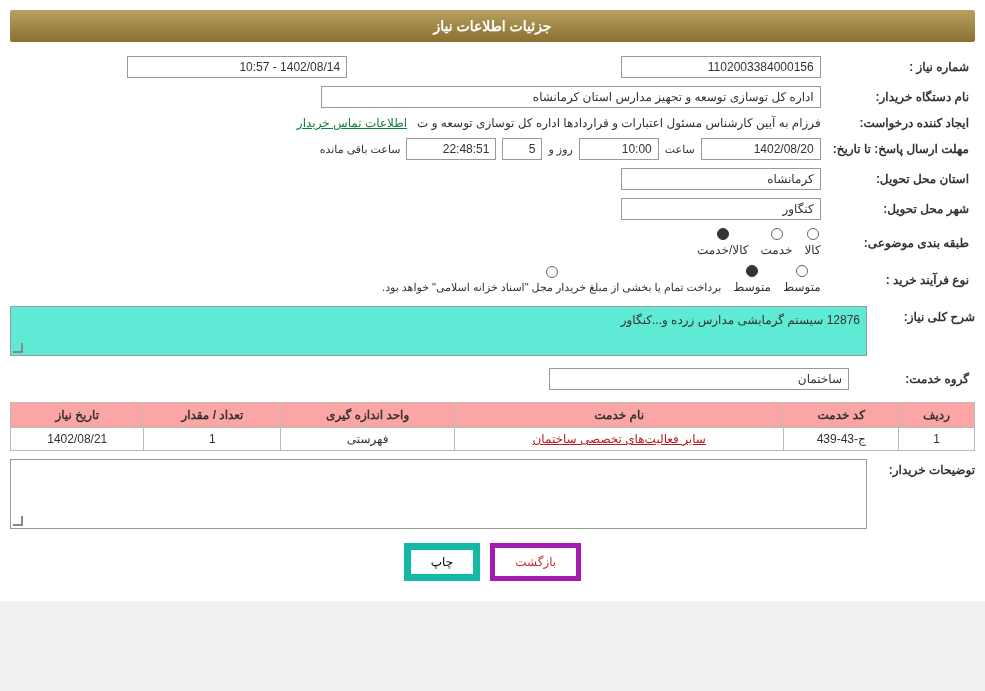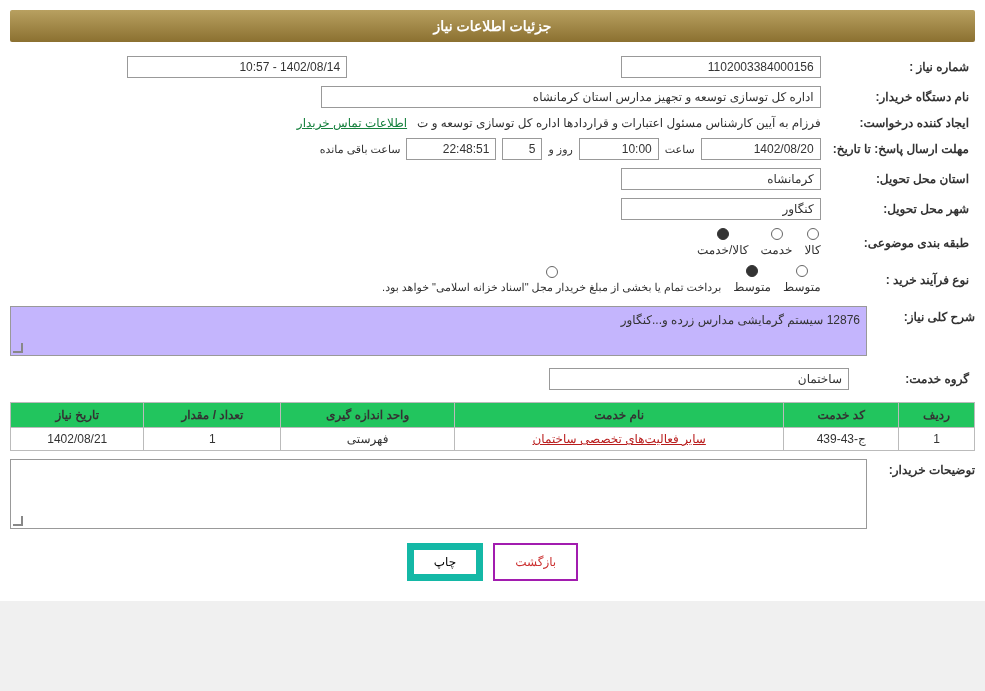"12876 سیستم گرمایشی مدارس زرده" .description-box { background: #c4b5fd -> #5eead4 }
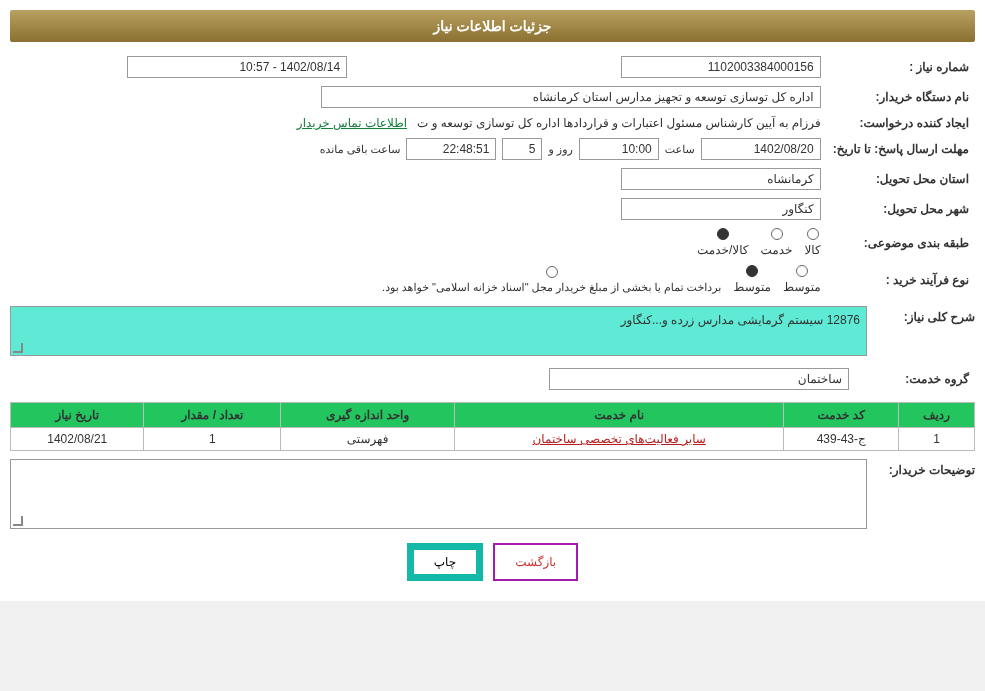"تاریخ نیاز" .services-table th { background: #22c55e -> #fca5a5 }
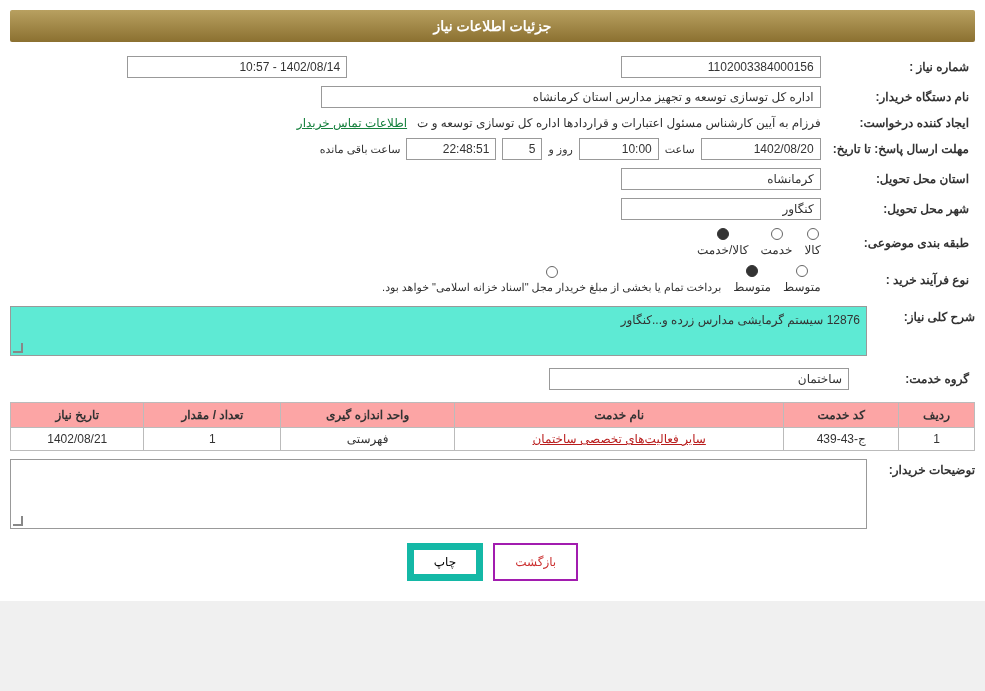"بازگشت" .btn-back { border: 2px solid #a21caf -> 5px solid #a21caf }
